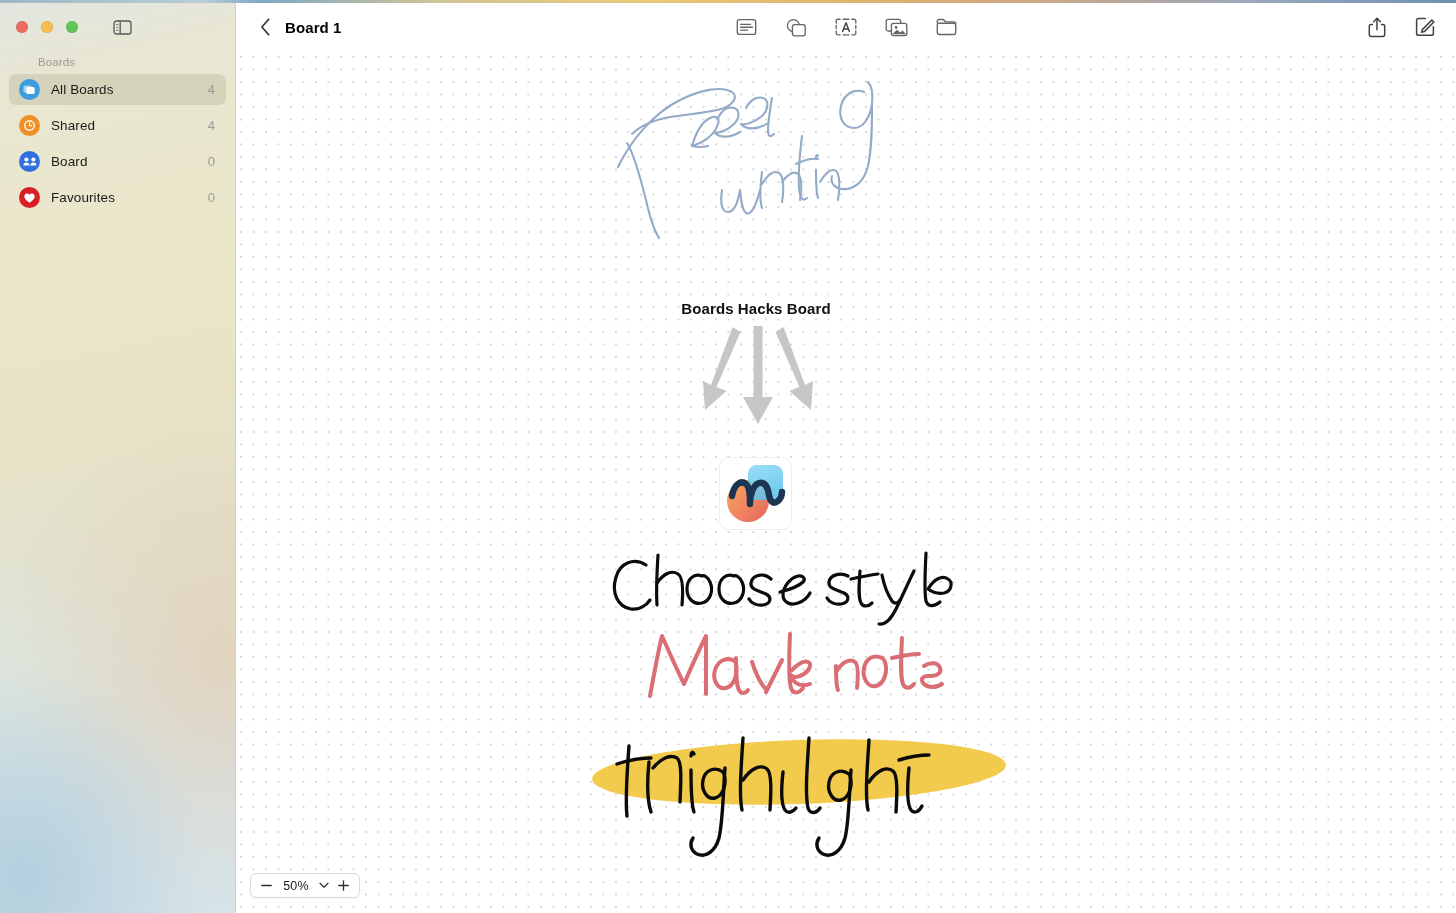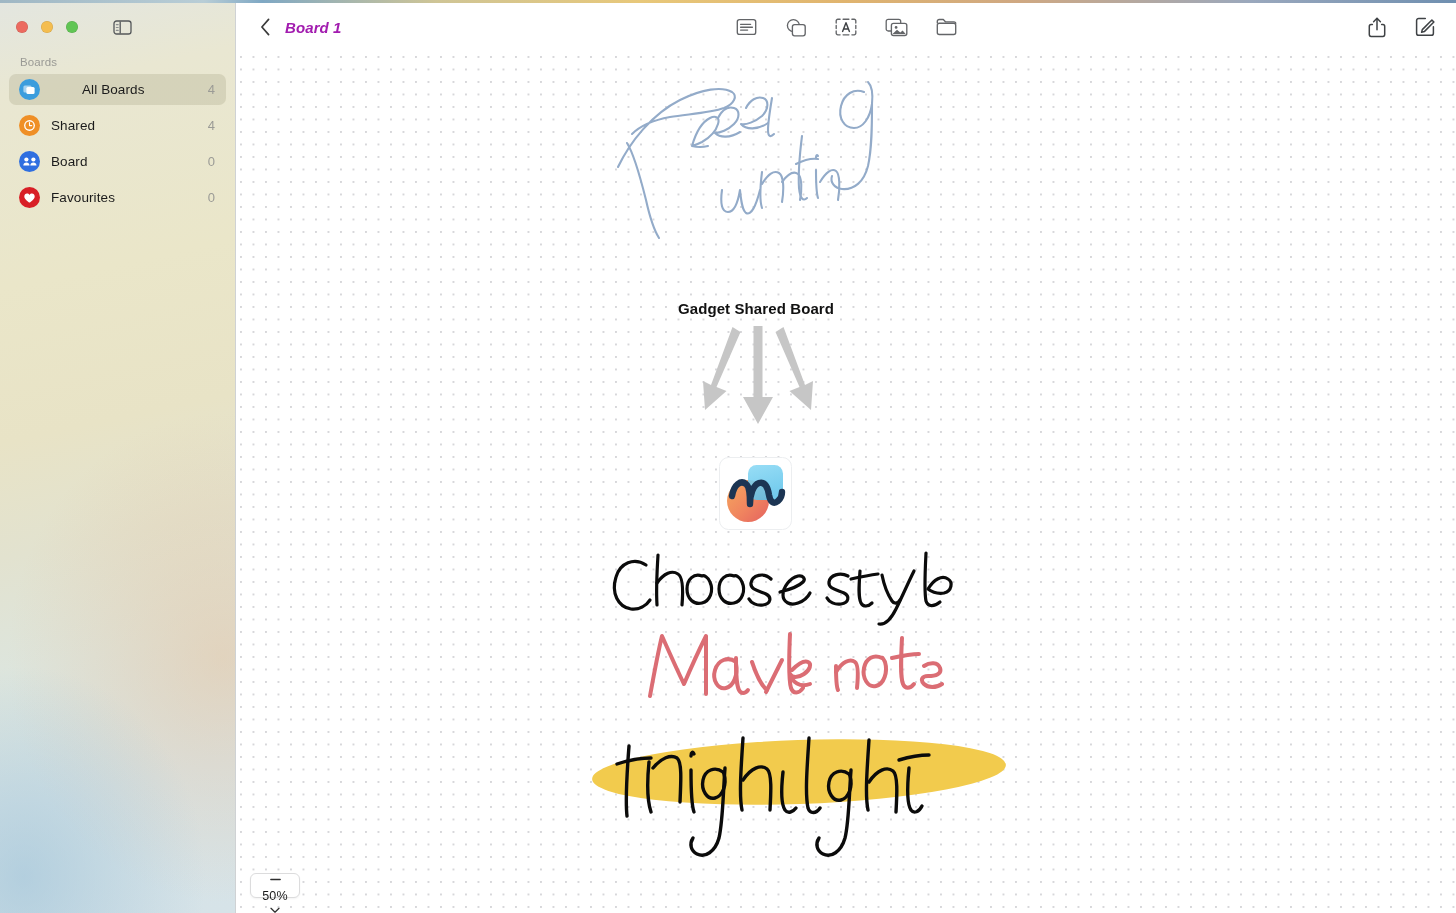"Board 1" .tb-title { color: #a21caf -> #000000; font-style: italic -> none }
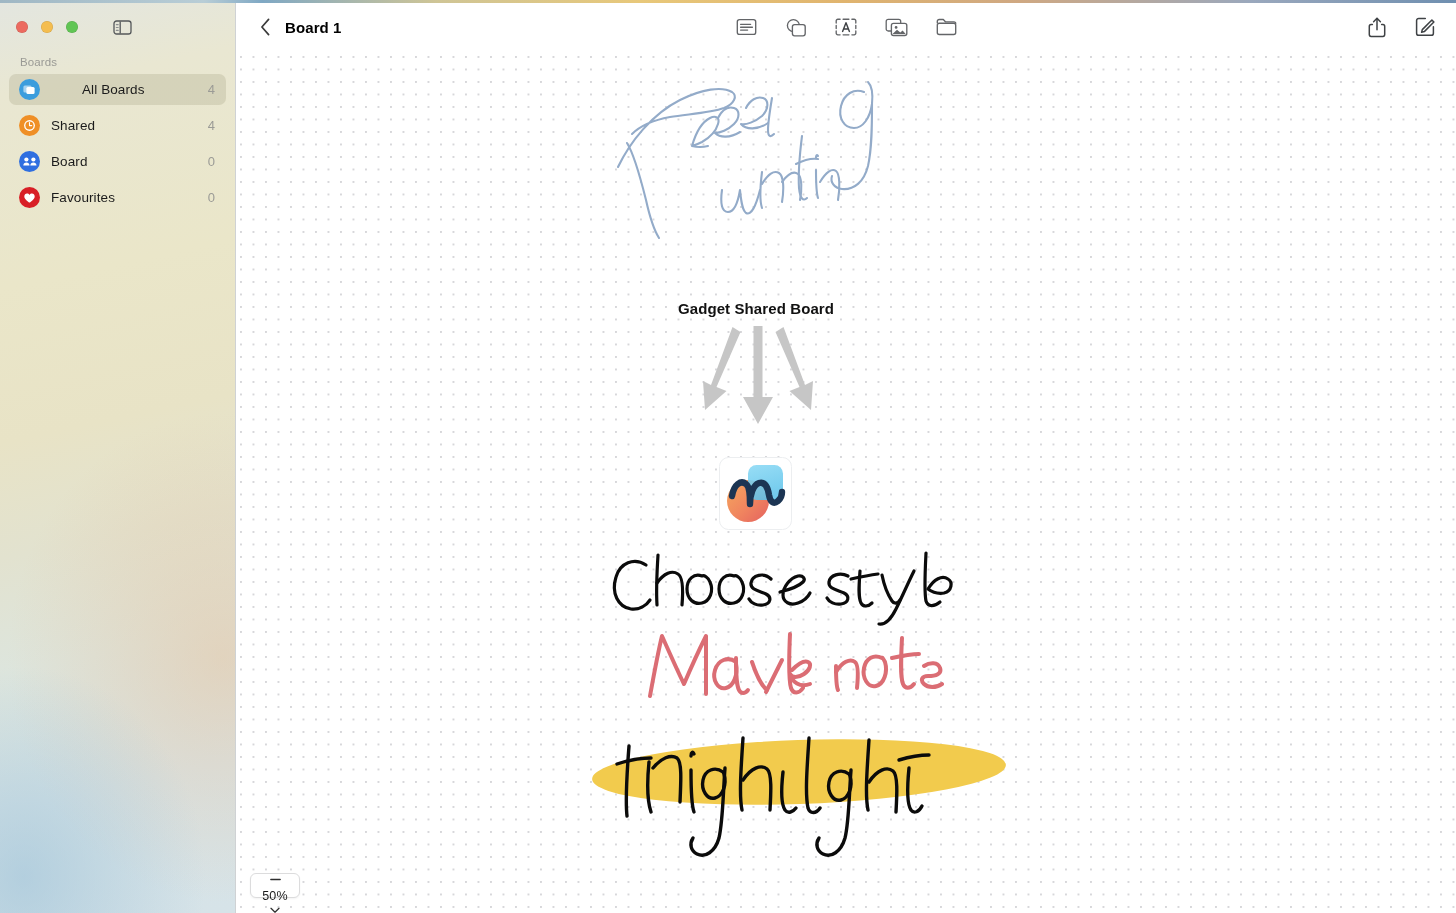"Boards" .sb-section-label { margin-left: none -> 18px }
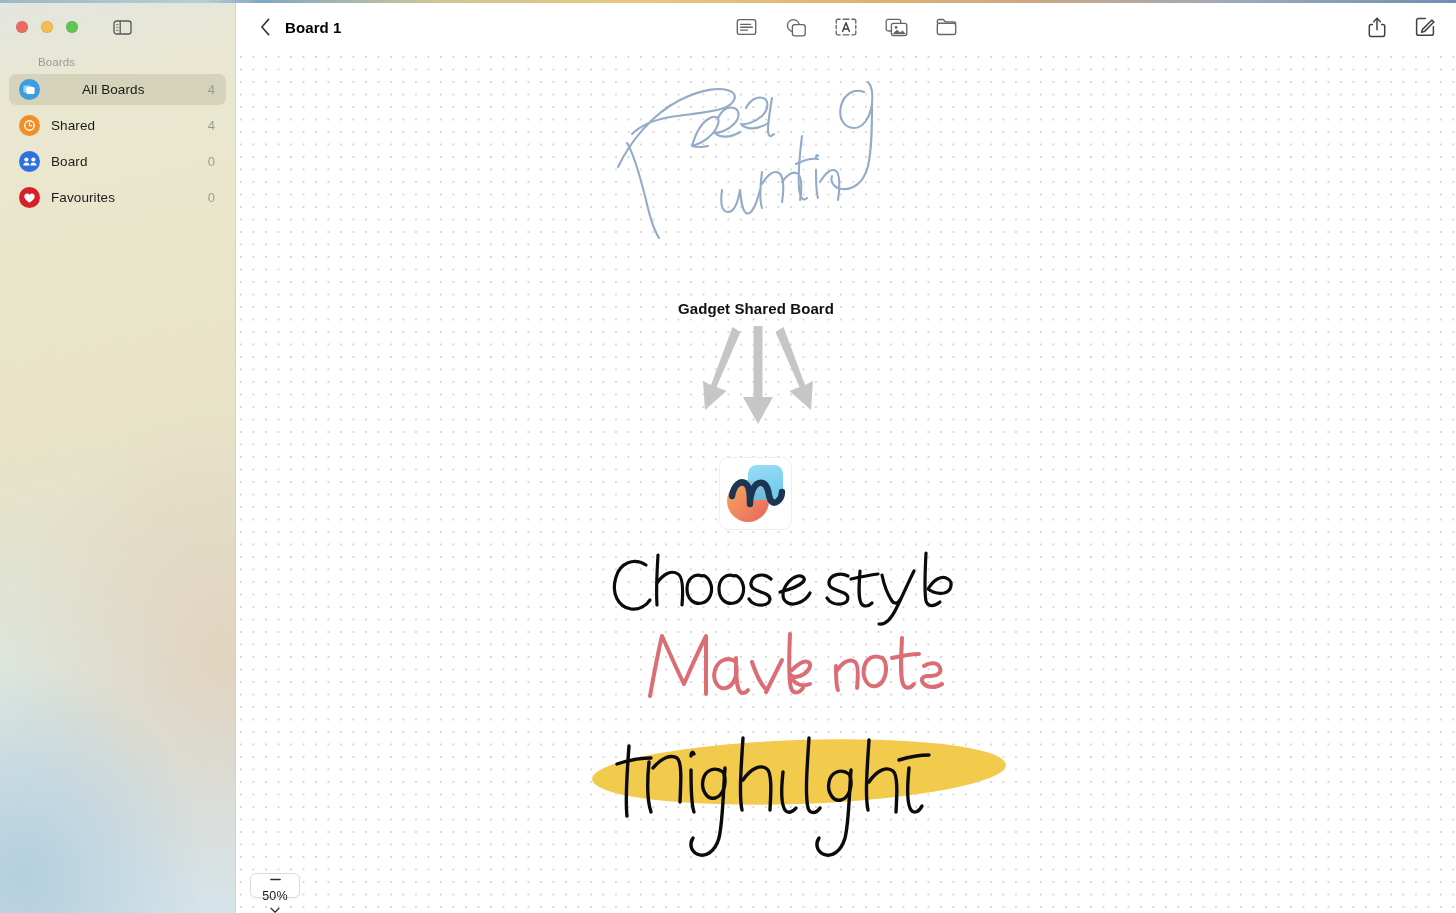"All Boards" .sb-row.selected { gap: 31px -> none }
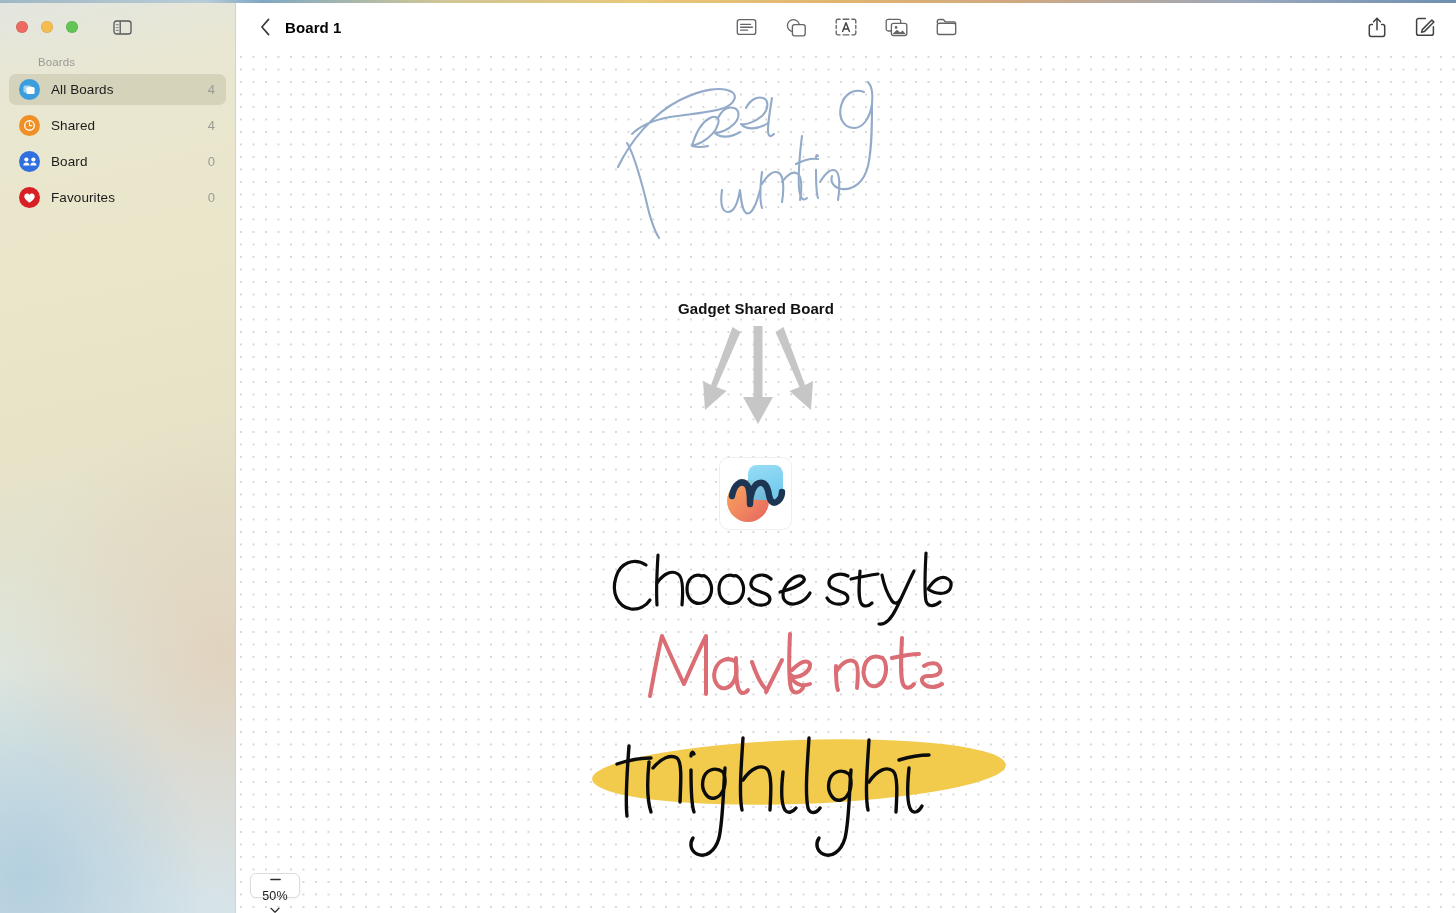"Gadget Shared Board" div.art { text: Gadget Shared -> Boards Hacks }
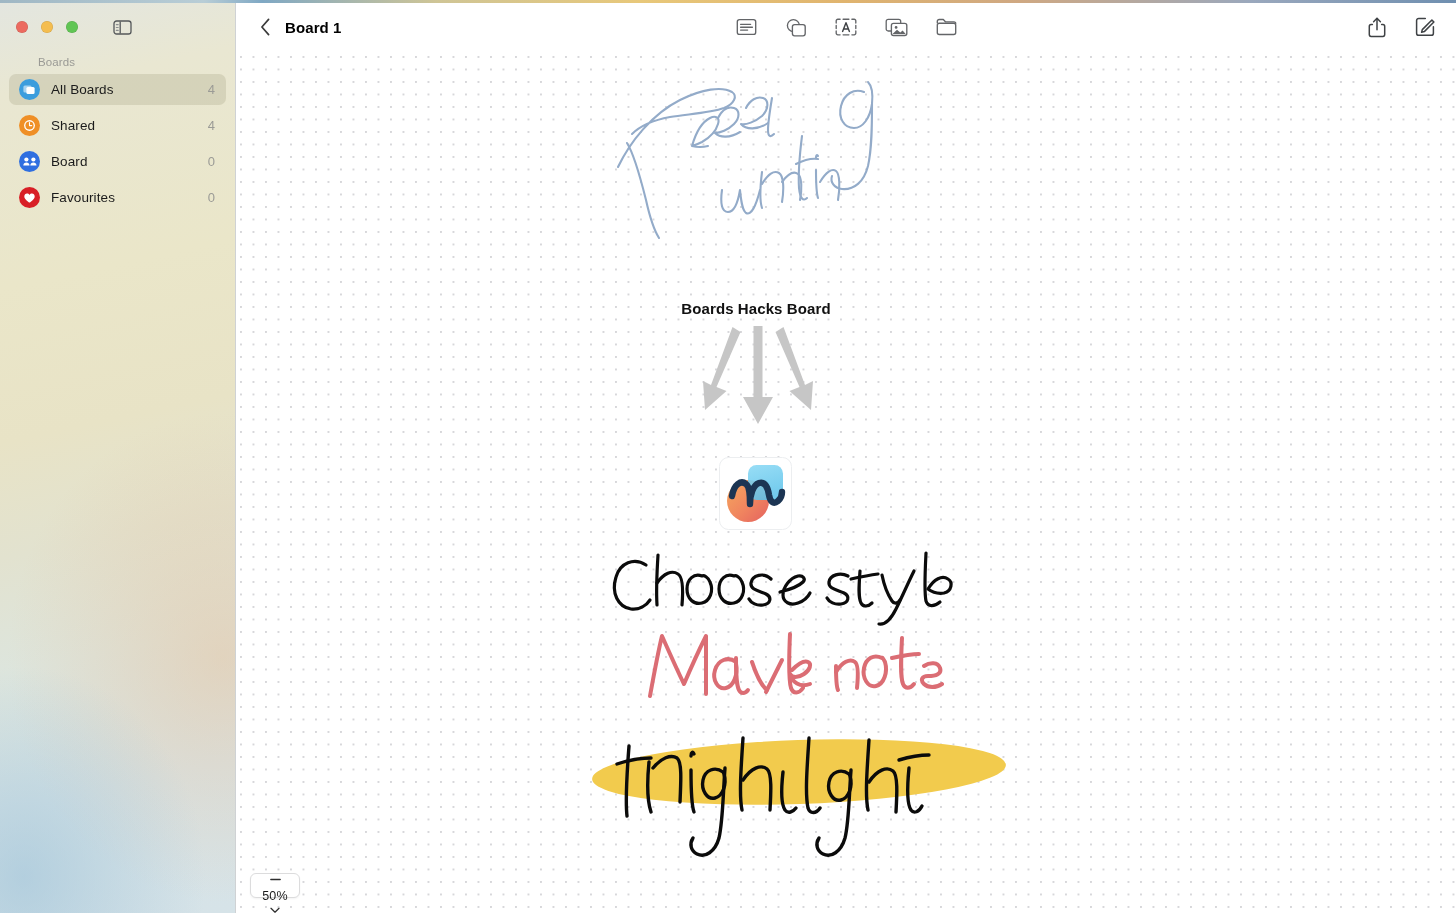"50%" .zoom-ctrl { flex-direction: column -> none }
